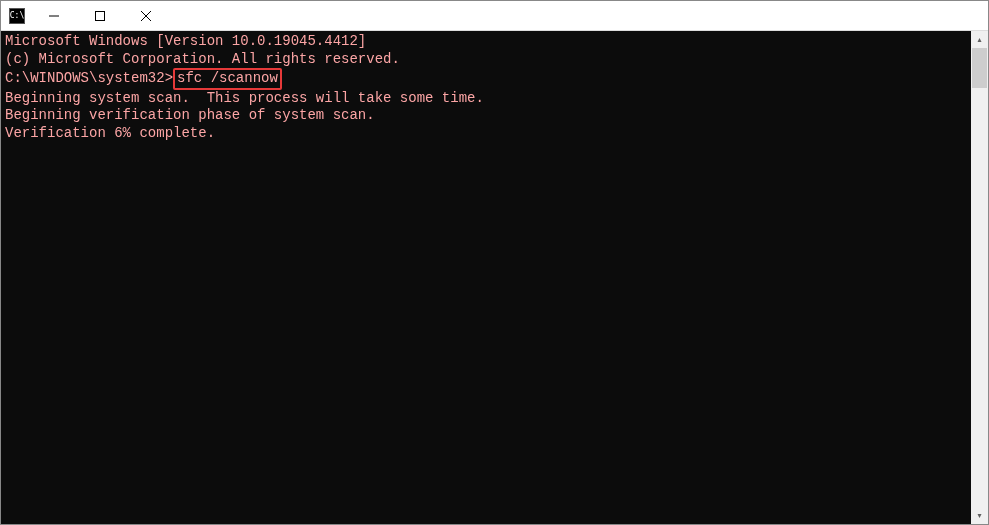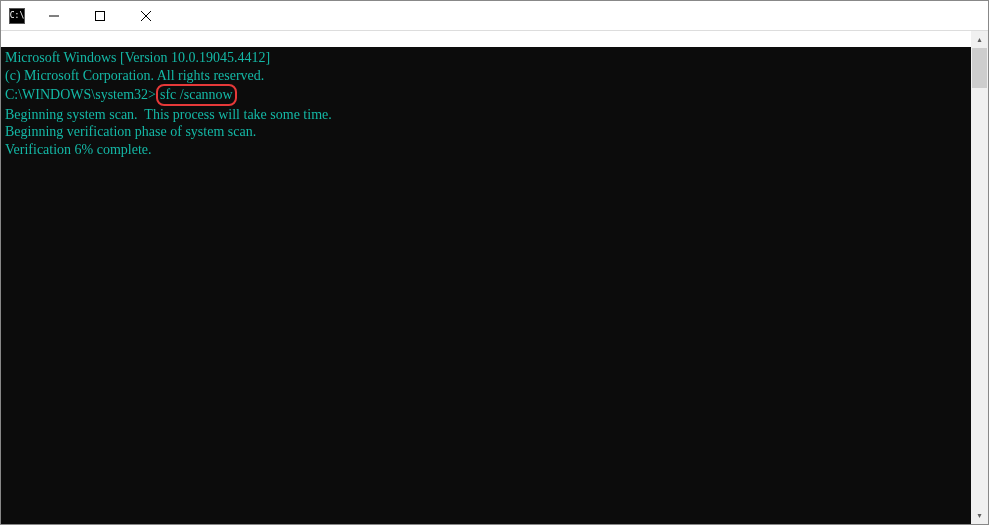"Microsoft Windows [Version" .terminal { color: #14b8a6 -> #fca5a5; font-family: Liberation Serif, serif -> Liberation Mono, monospace; margin-top: 16px -> none }
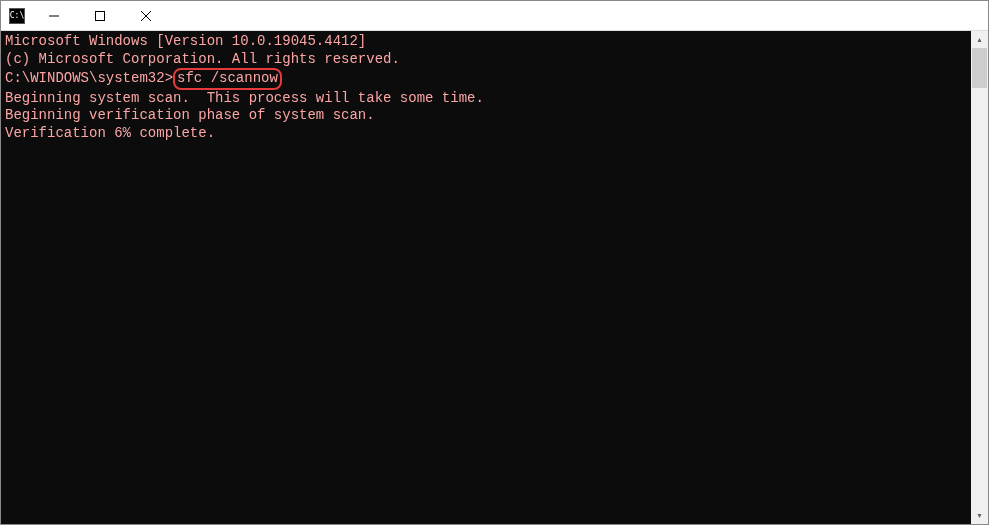"sfc /scannow" .highlight-box { border-radius: 8px -> 2px }
